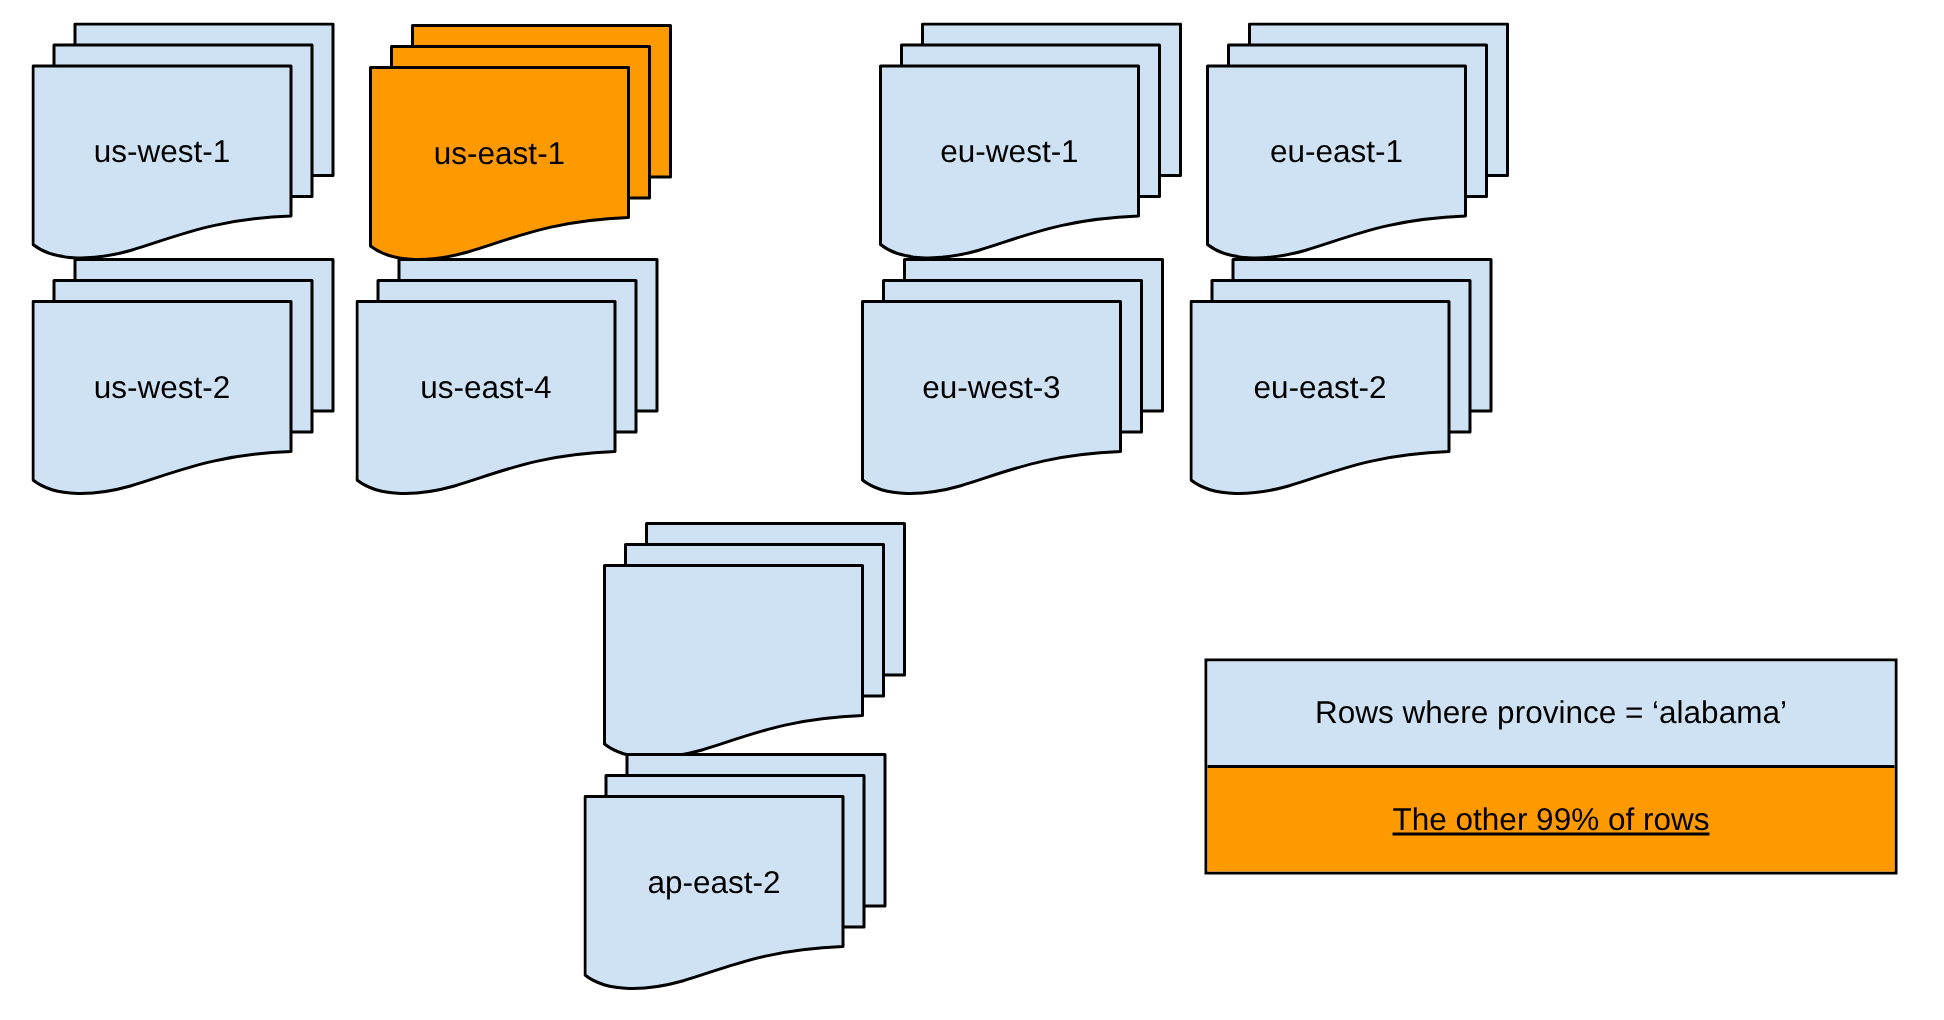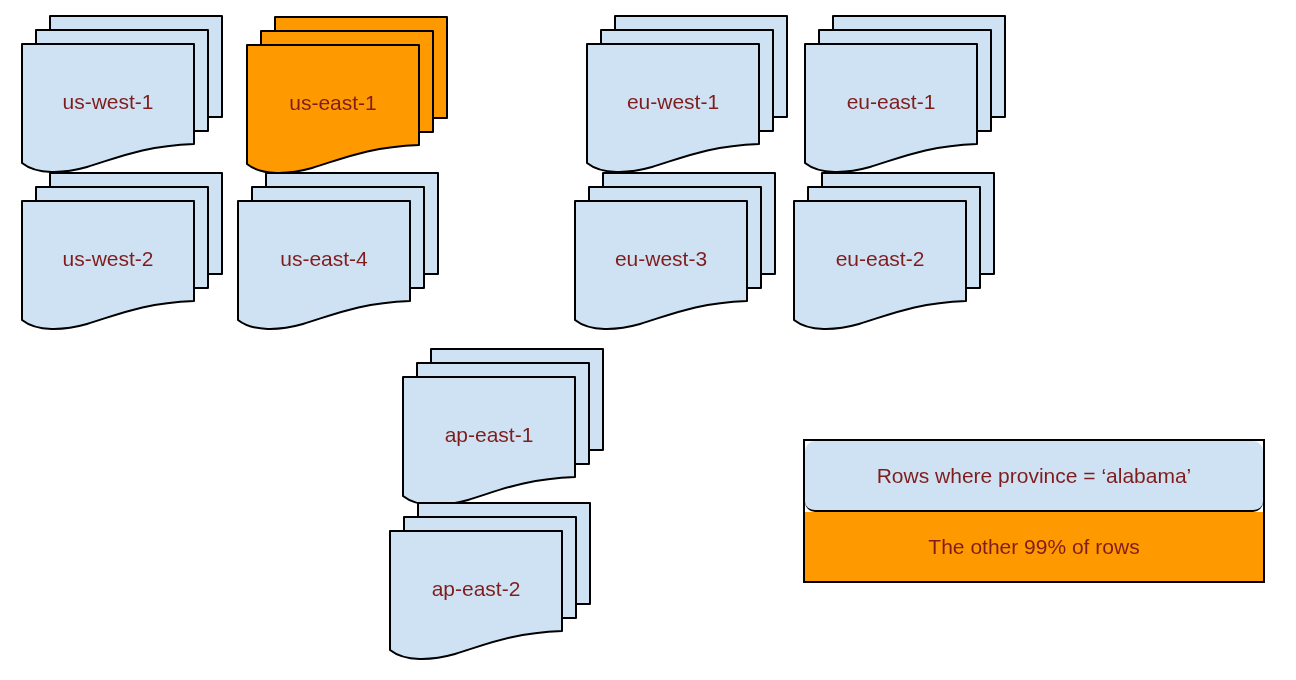"us-west-1" .canvas { color: #7f1d1d -> #000000 }
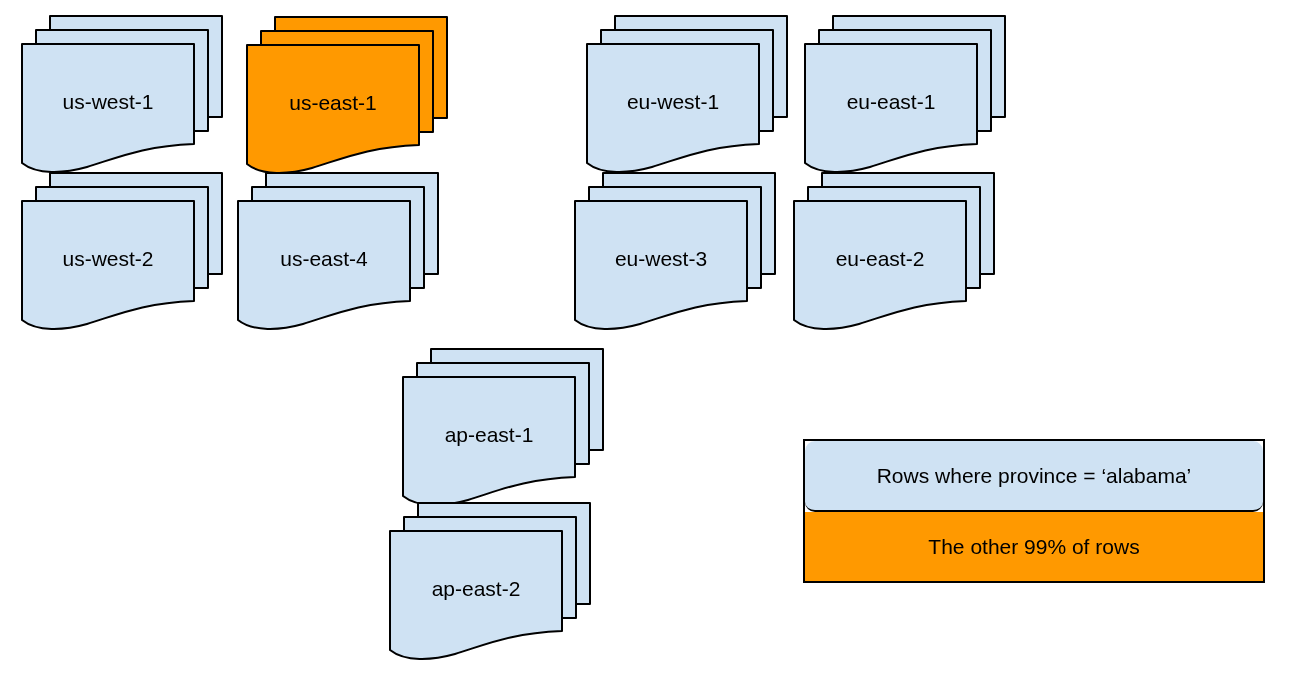"ap-east-1" div.stack-label { html: <div>ap-east-1</div> -> none }
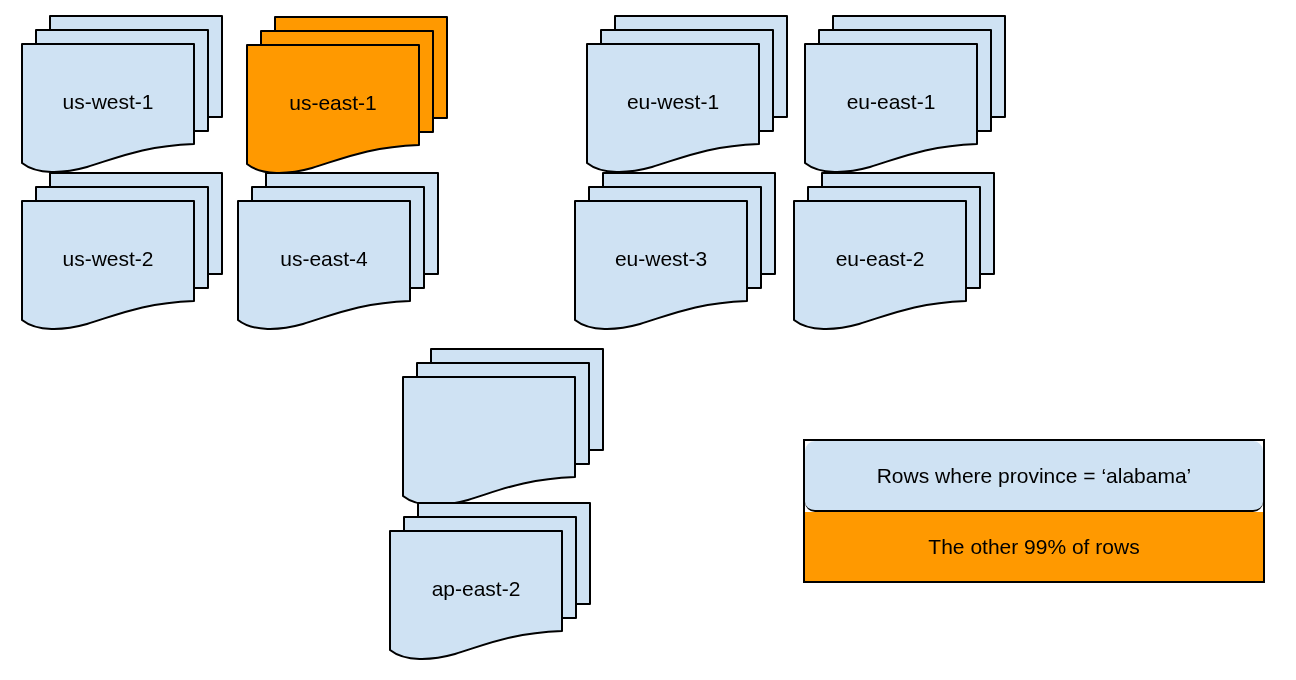"Rows where province = ‘alabama’" .legend-cell.blue { border-radius: 10px -> none }
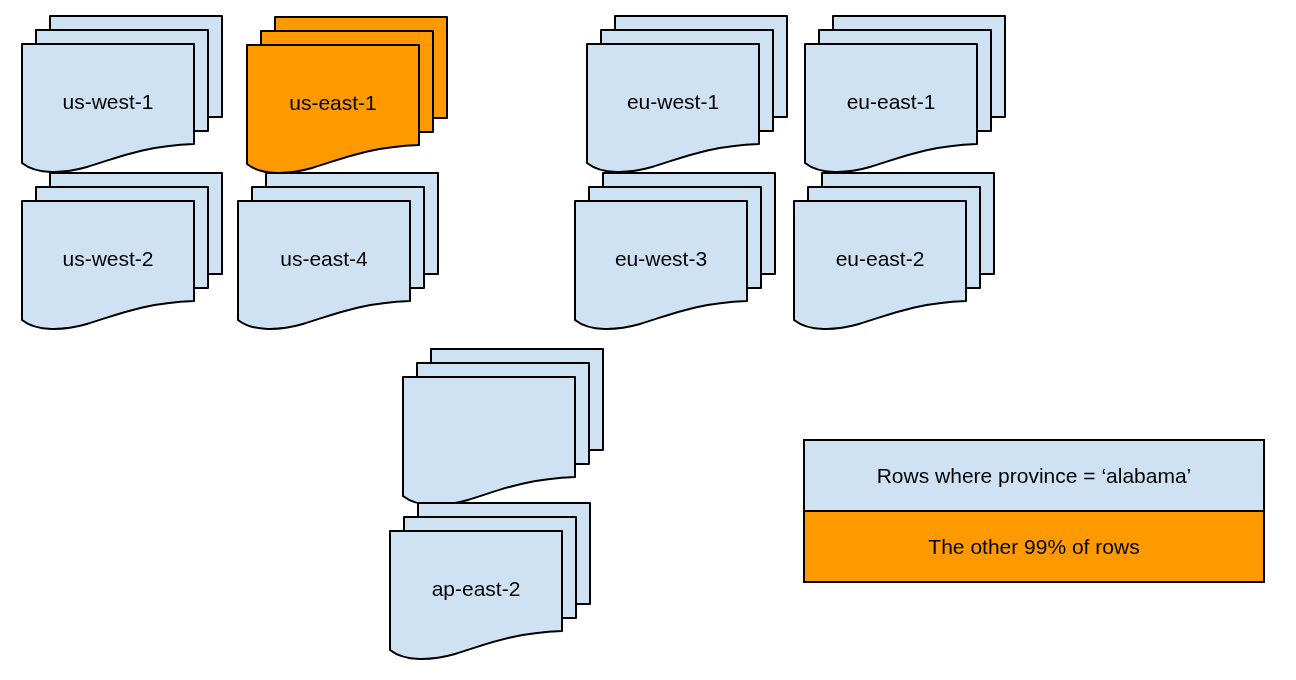"The other 99% of rows" .legend-cell.orange { text-decoration: none -> underline }
